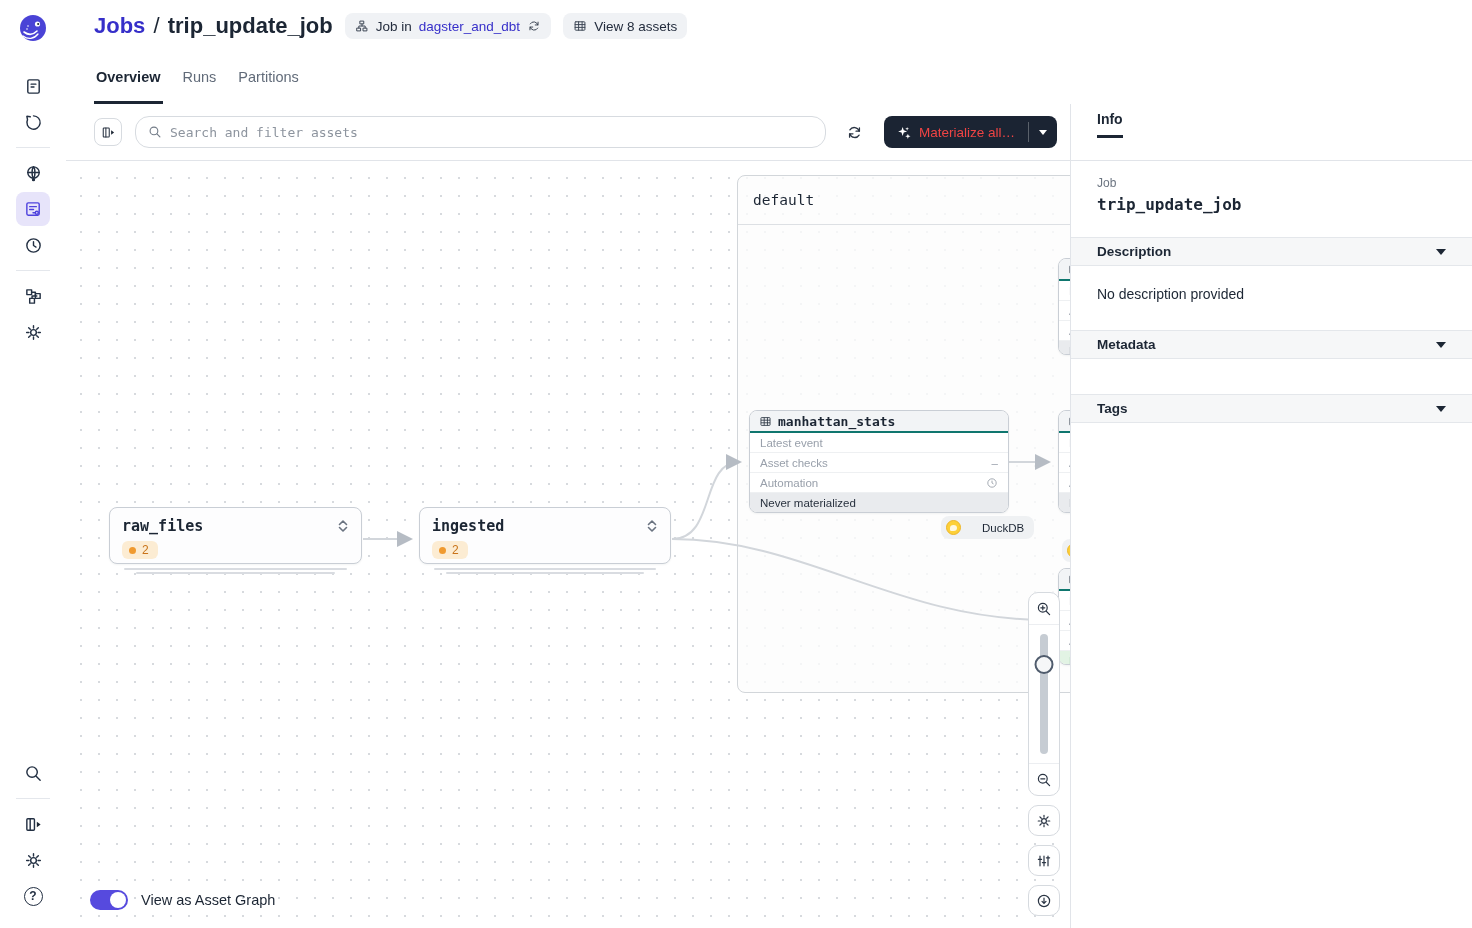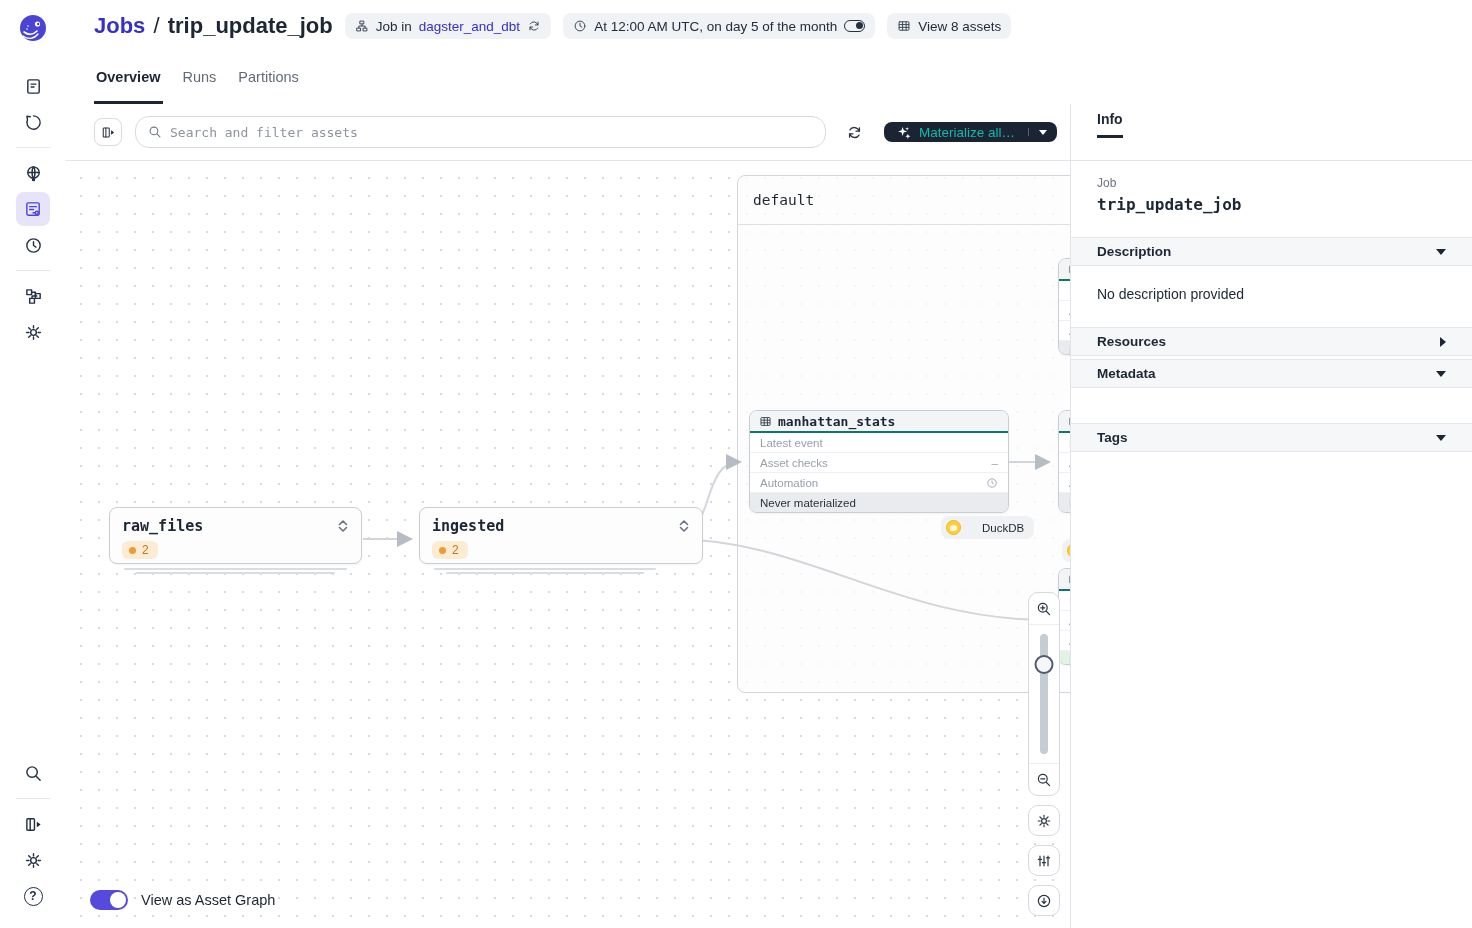"At 12:00 AM UTC, on" div.hbadge { html: <div> <svg> <use></use> </svg> <span>At 12:00 AM UTC, on day 5 of the month</span> <span></span> </div> -> none }
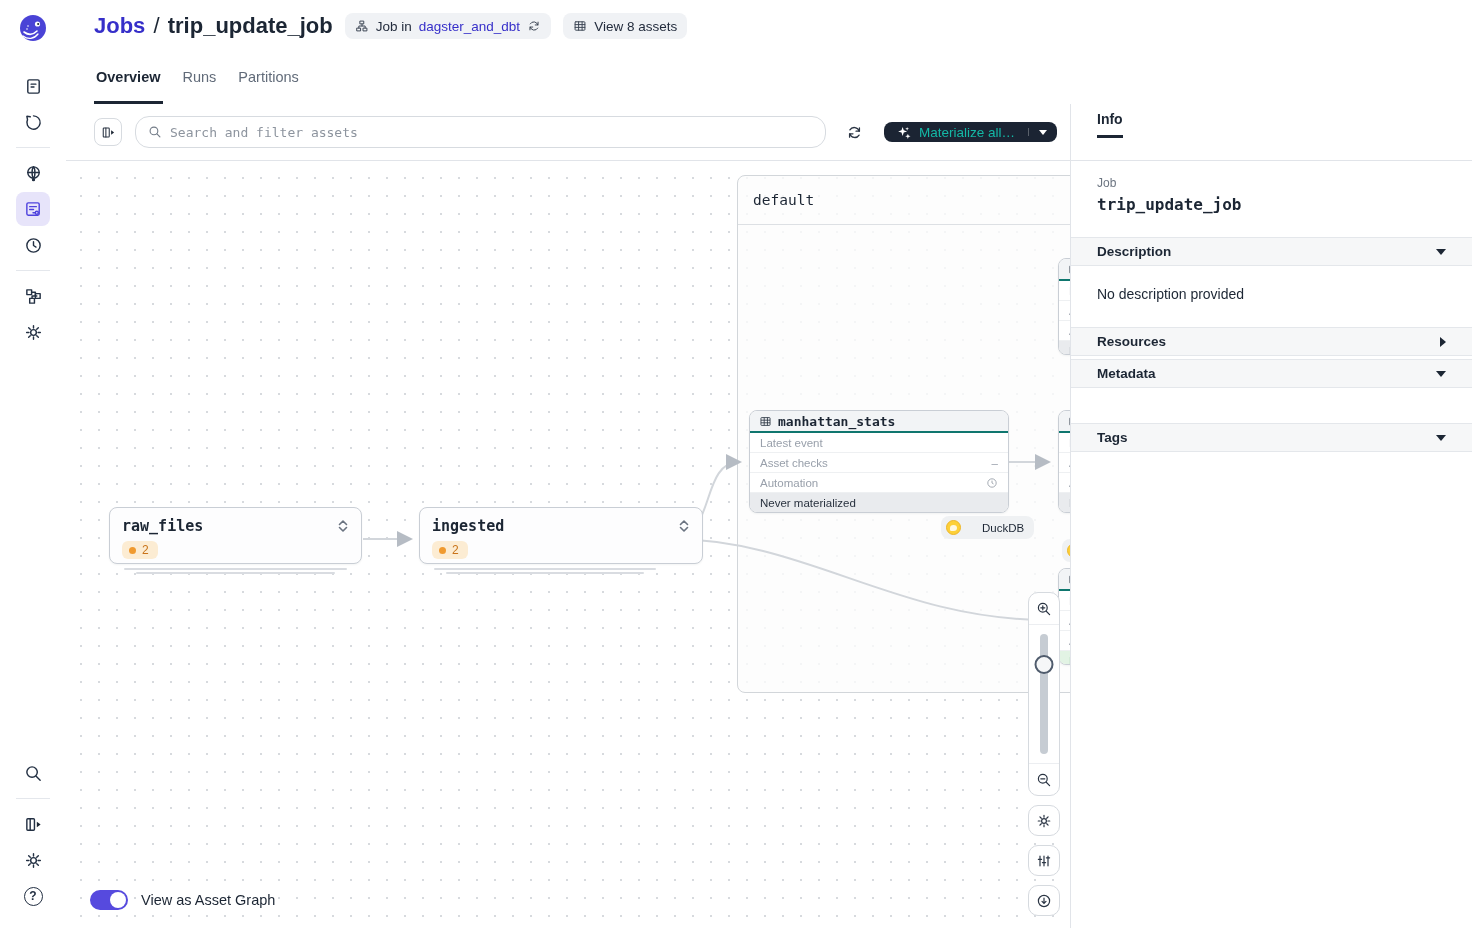"Materialize all…" .mat-btn { color: #14b8a6 -> #ef4444; height: 20px -> 32px }
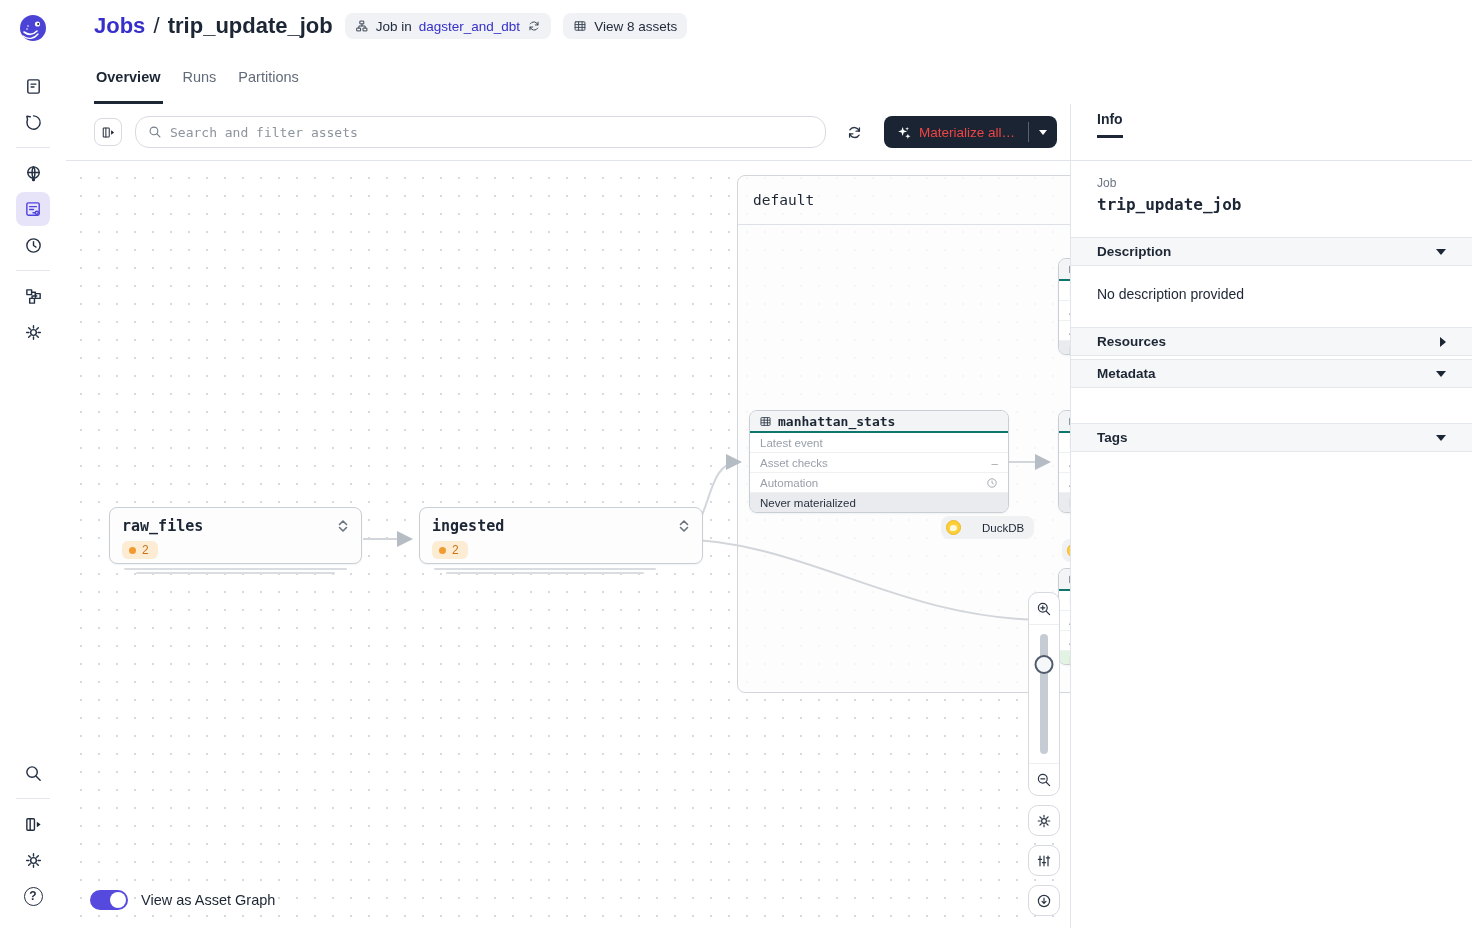"Resources" div.ip-section-head { html: <div> <span>Resources</span> <span></span> </div> -> none }
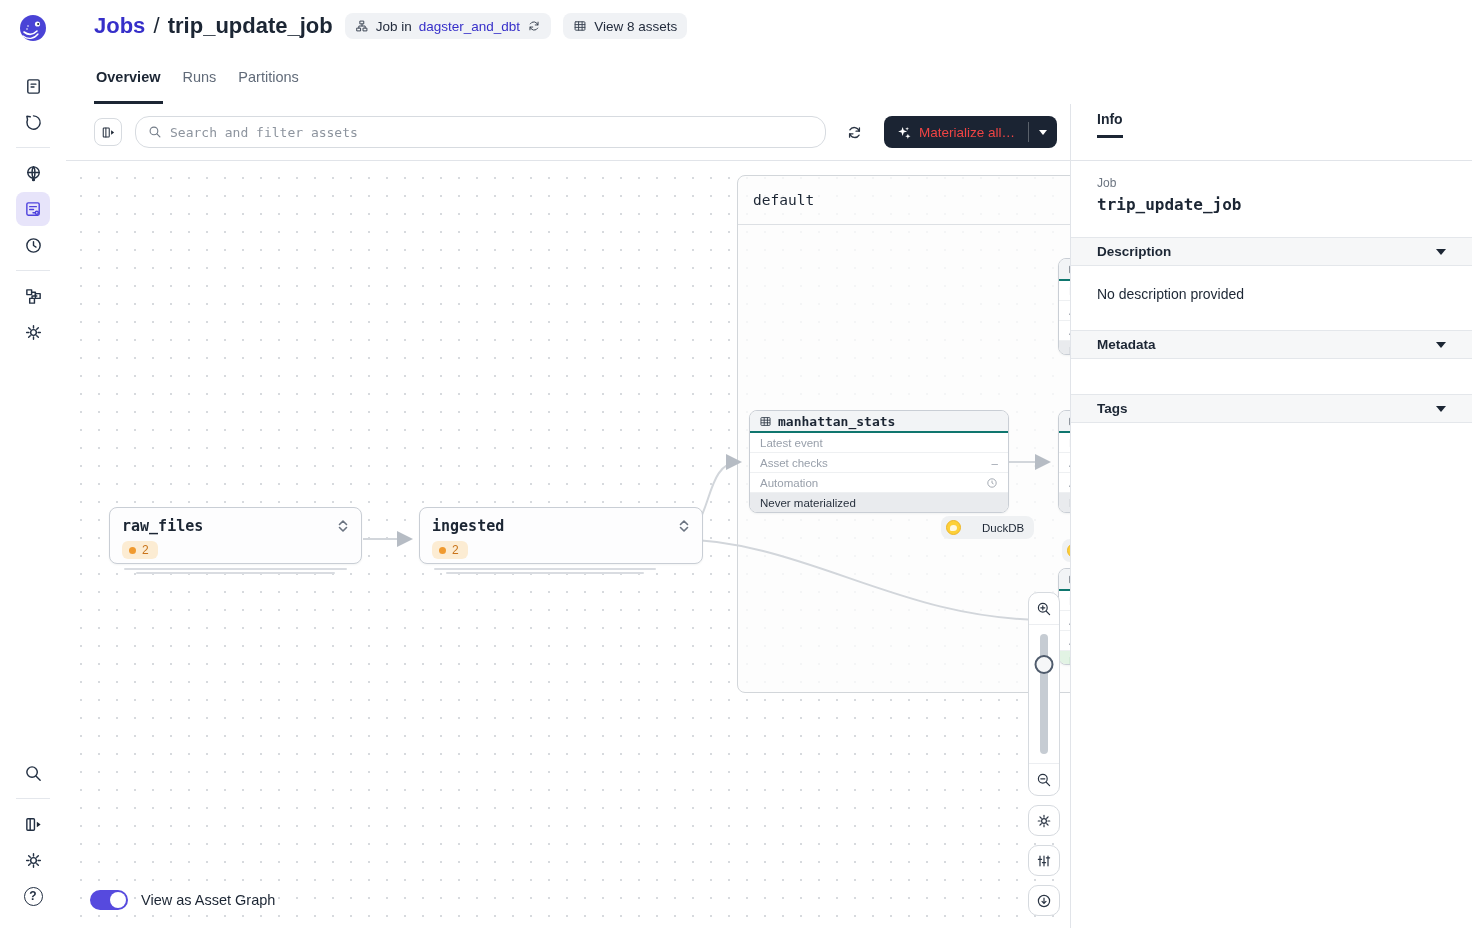"ingested" div.gnode { width: 284px -> 252px }
